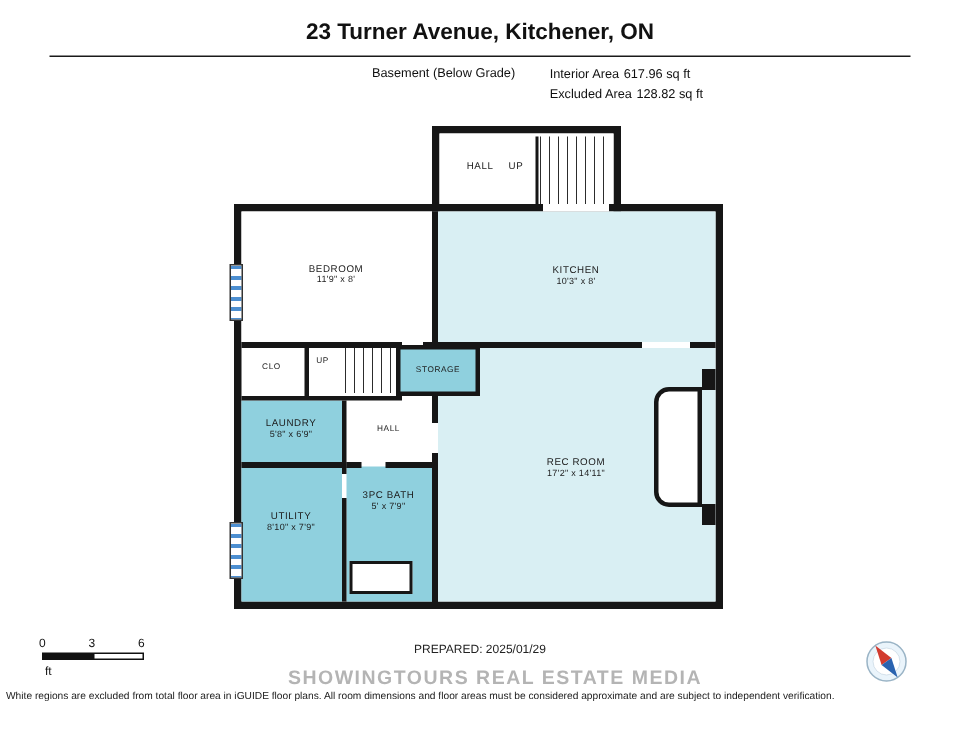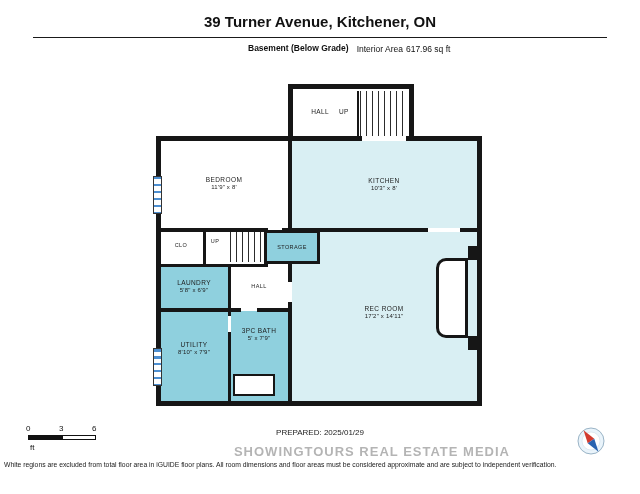"39 Turner Avenue, Kitchener, ON" div.title { text: 39 -> 23 }
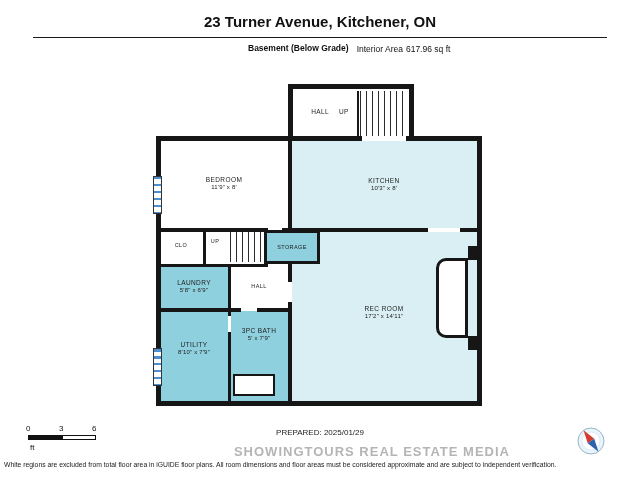"Basement (Below Grade)" .legend .floor { font-weight: bold -> normal; margin-right: 8px -> 23px }
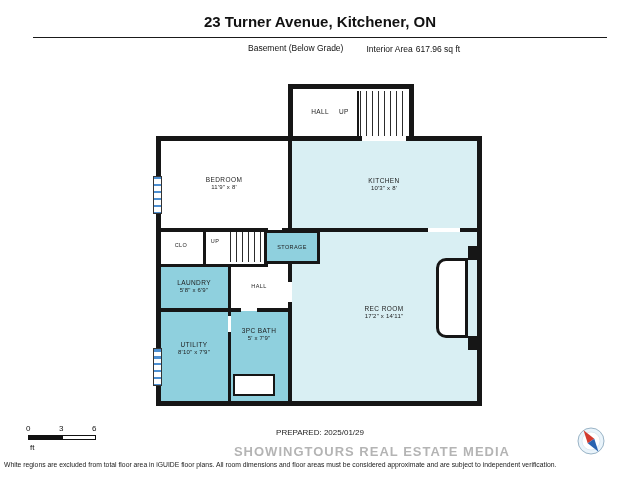"Excluded Area 128.82 sq ft" div.area-line { html: none -> <div><span>Excluded Area</span><span>128.82 sq ft</span></div> }
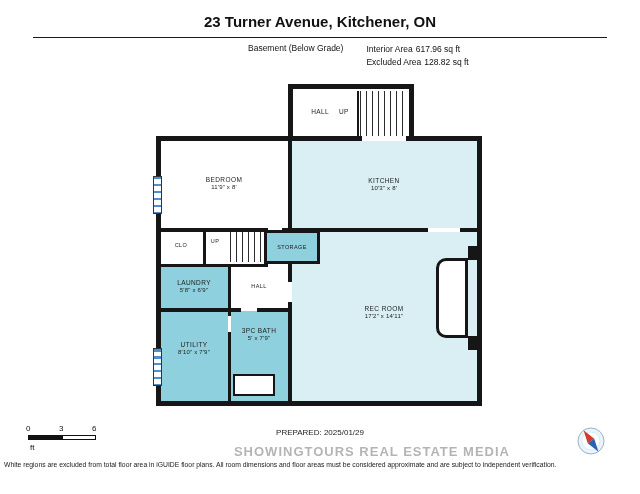"SHOWINGTOURS REAL ESTATE MEDIA" .watermark { text-align: right -> center }
